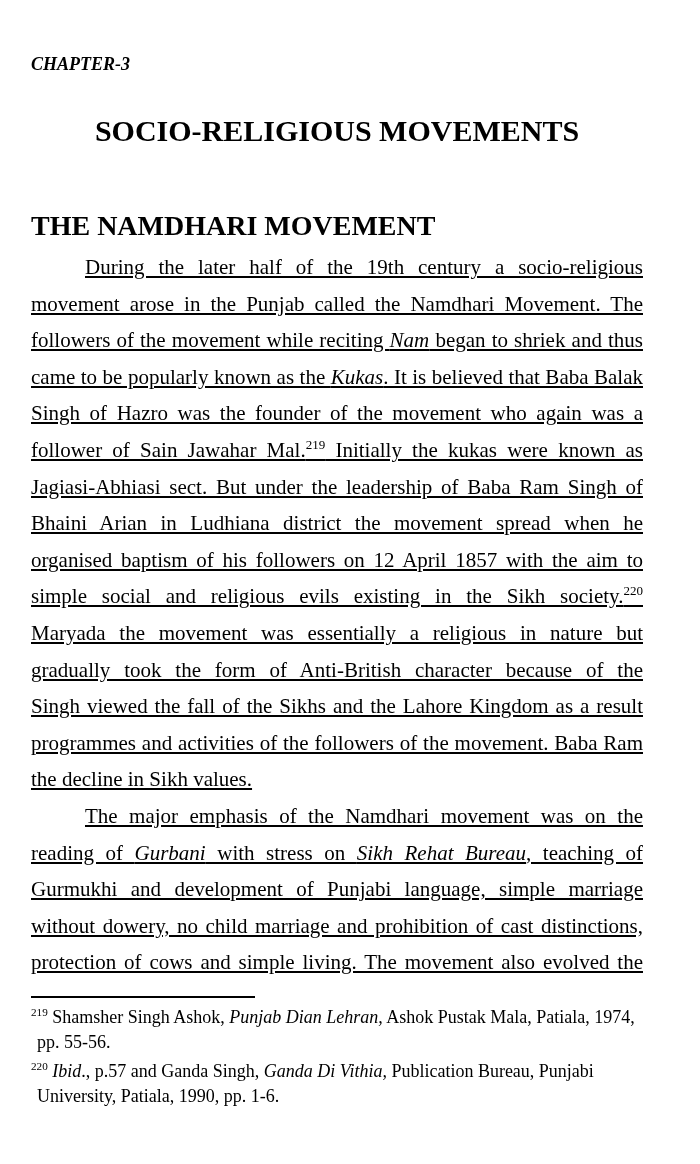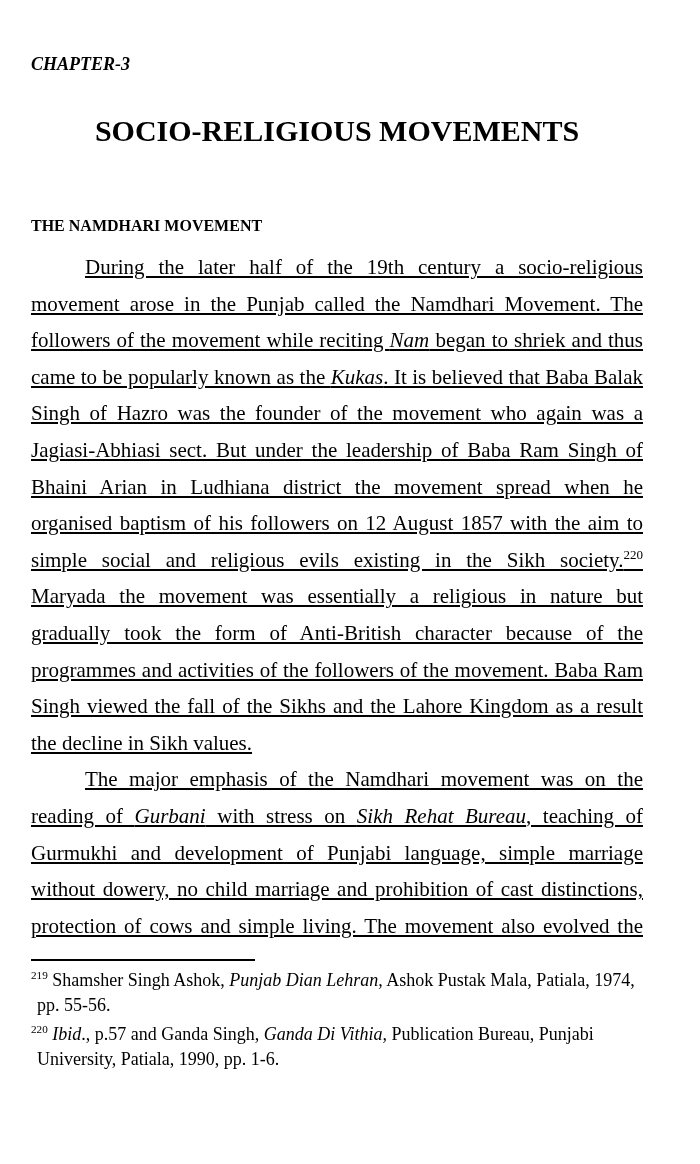"THE NAMDHARI MOVEMENT" .section-heading { font-size: 16px -> 28px }
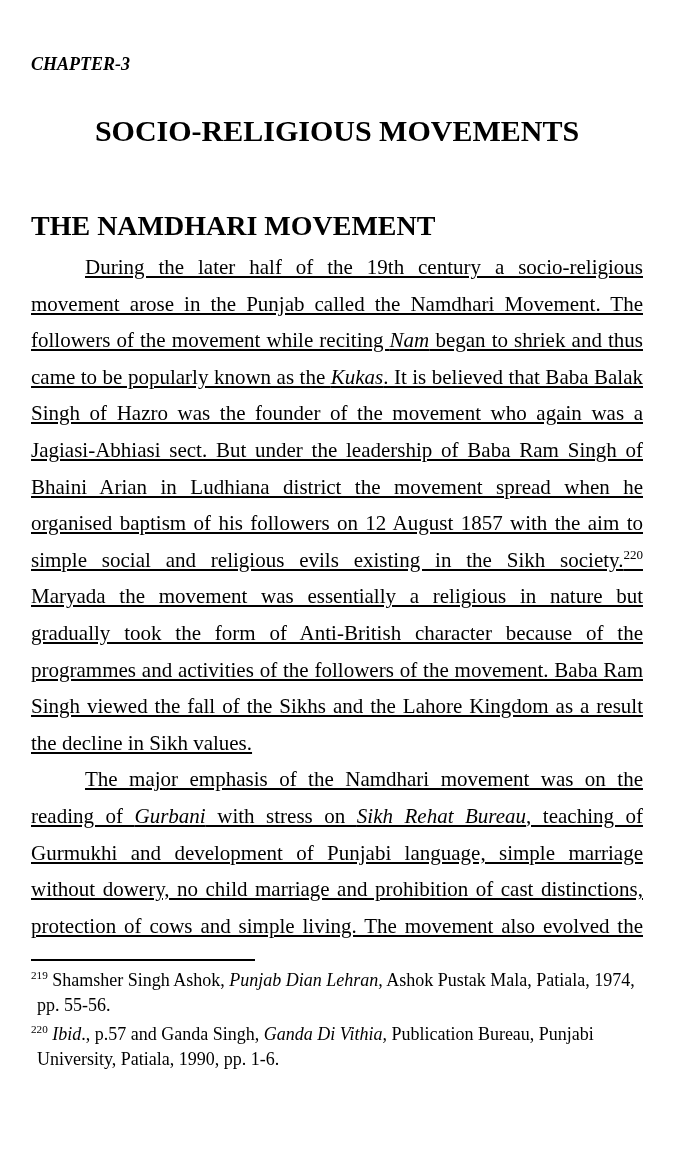"follower of Sain Jawahar Mal.219" div.line { html: none -> <div><span>follower of Sain Jawahar Mal.</span><span>219</span><span> Initially the kukas were known as</span></div> }
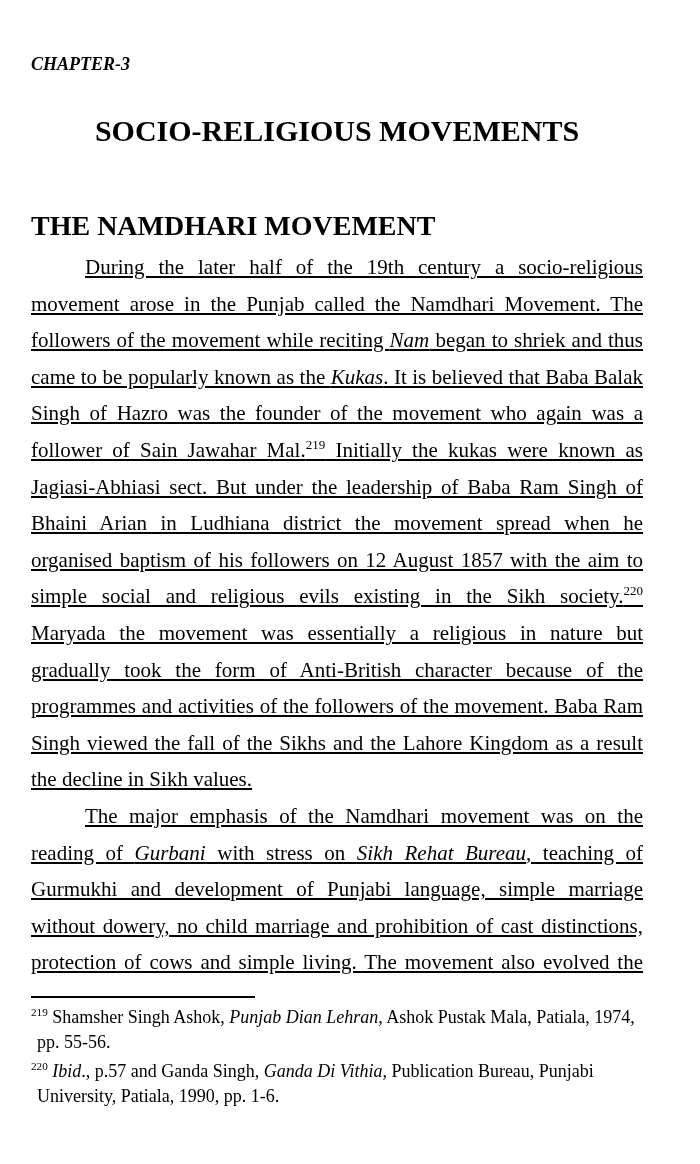"organised baptism of his followers" span { text: August -> April }
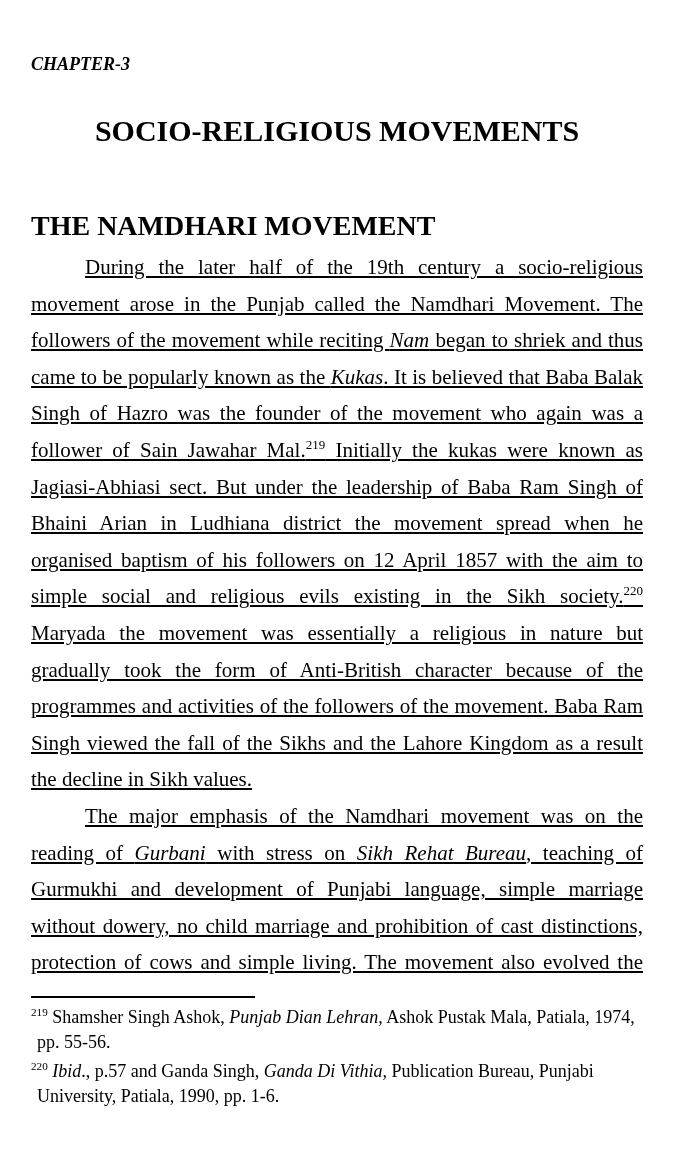"programmes and activities of the" div.line { order: before "Singh viewed the fall of" -> after "Singh viewed the fall of" }
